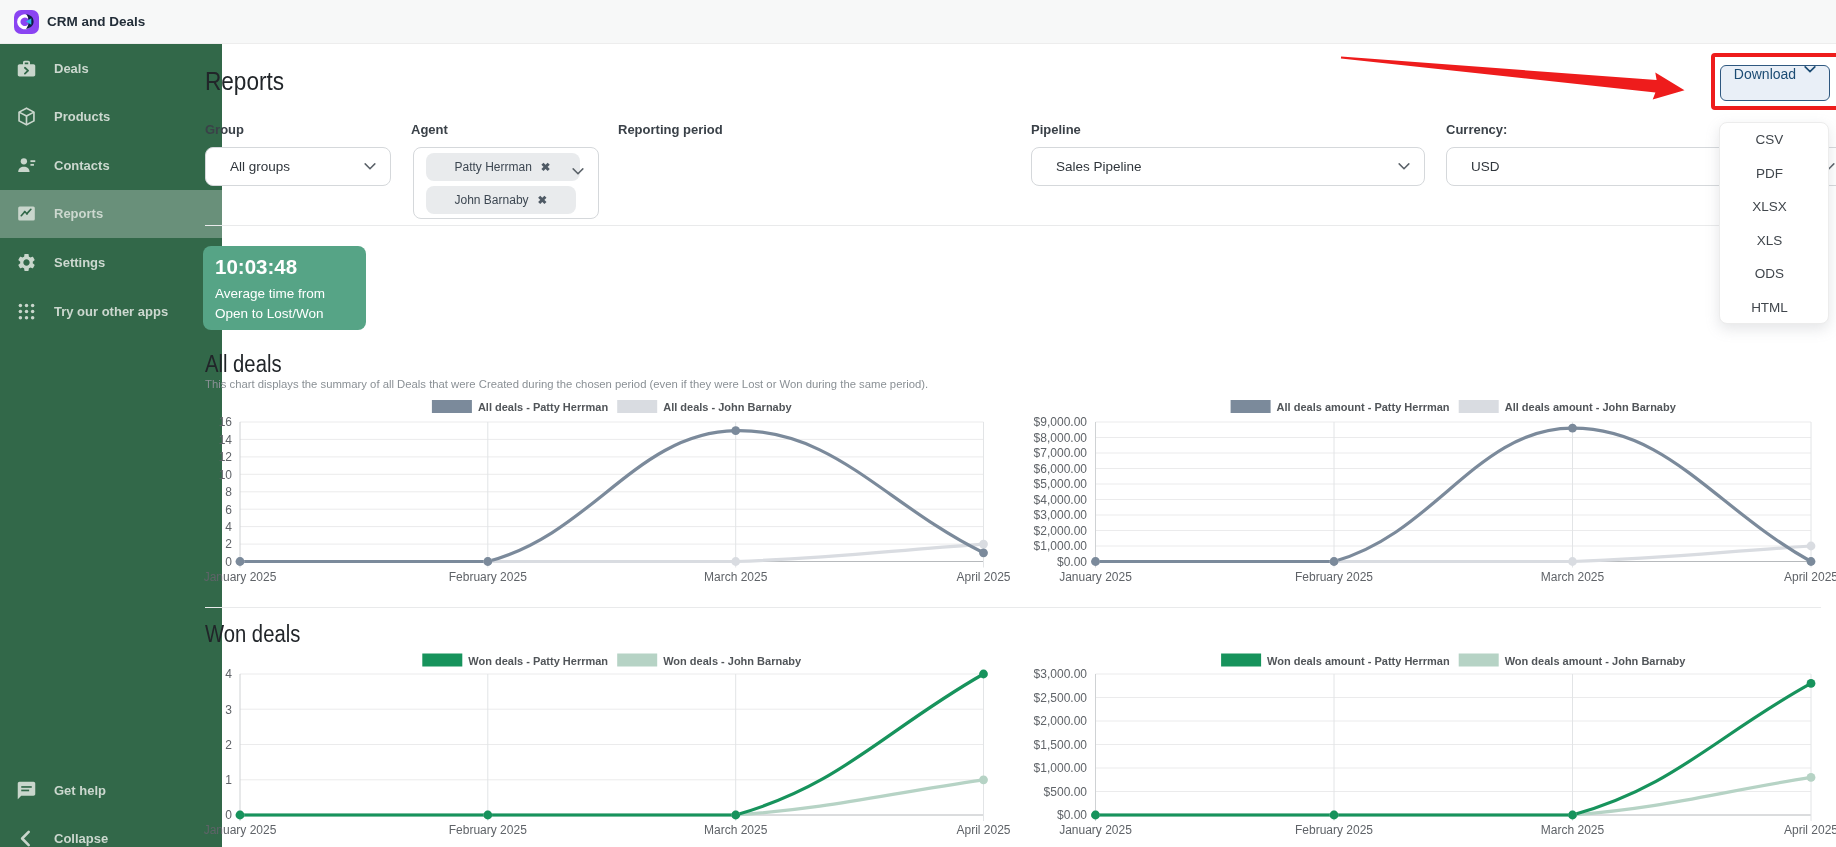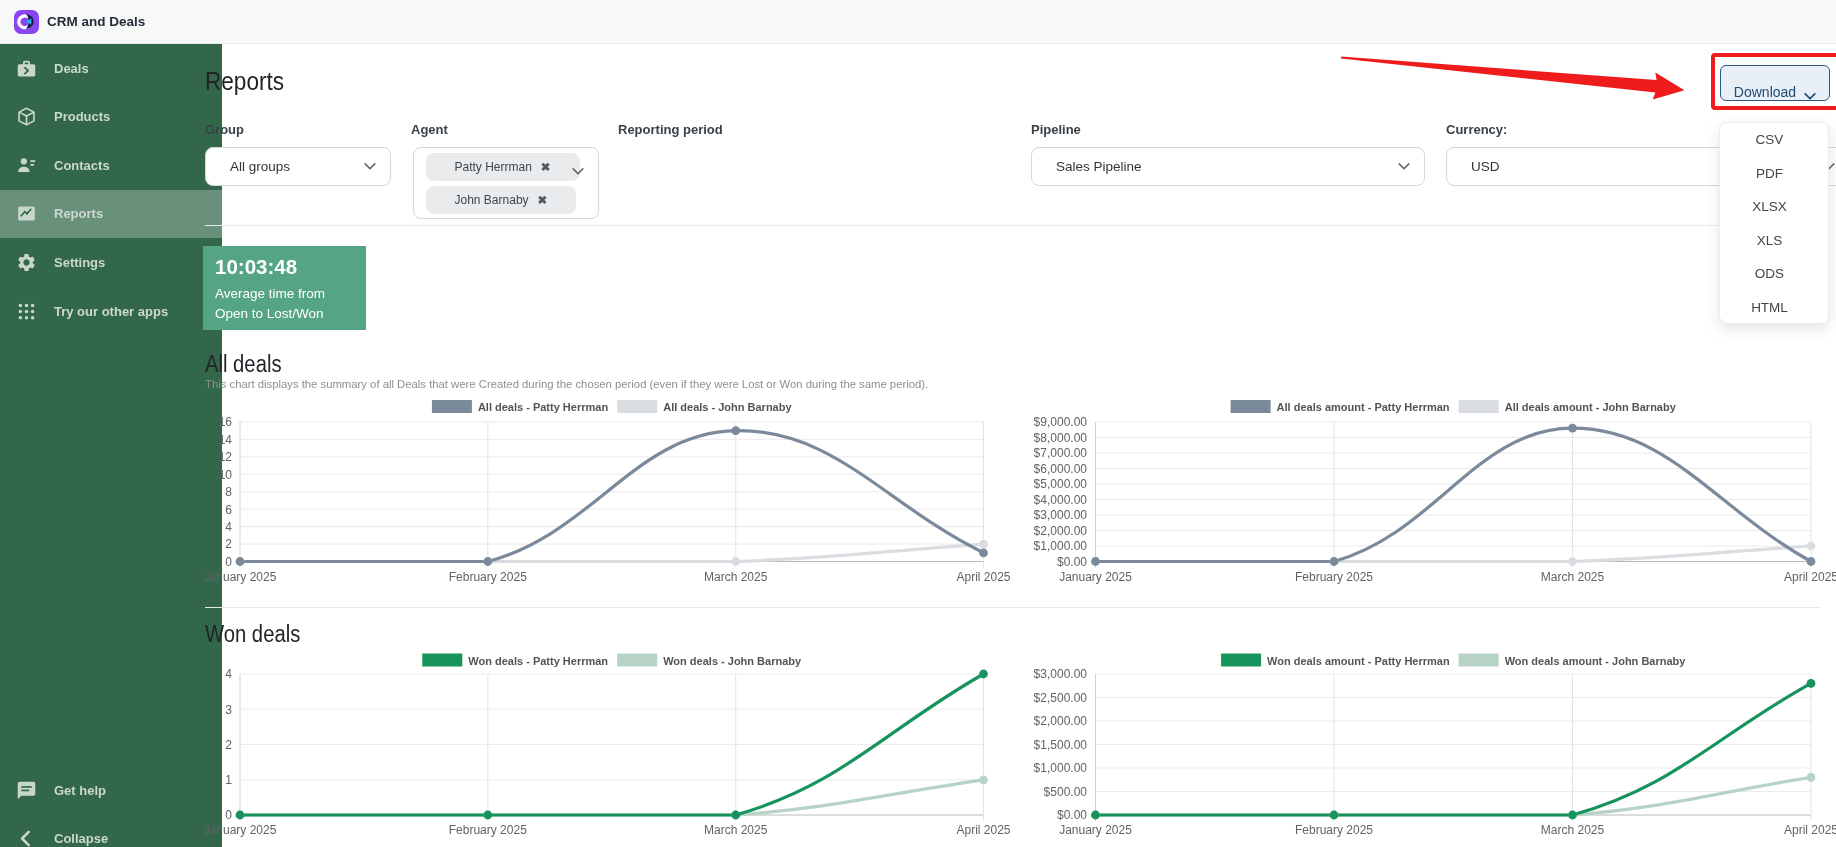"Download" #dlbtn { align-items: flex-end -> flex-start }
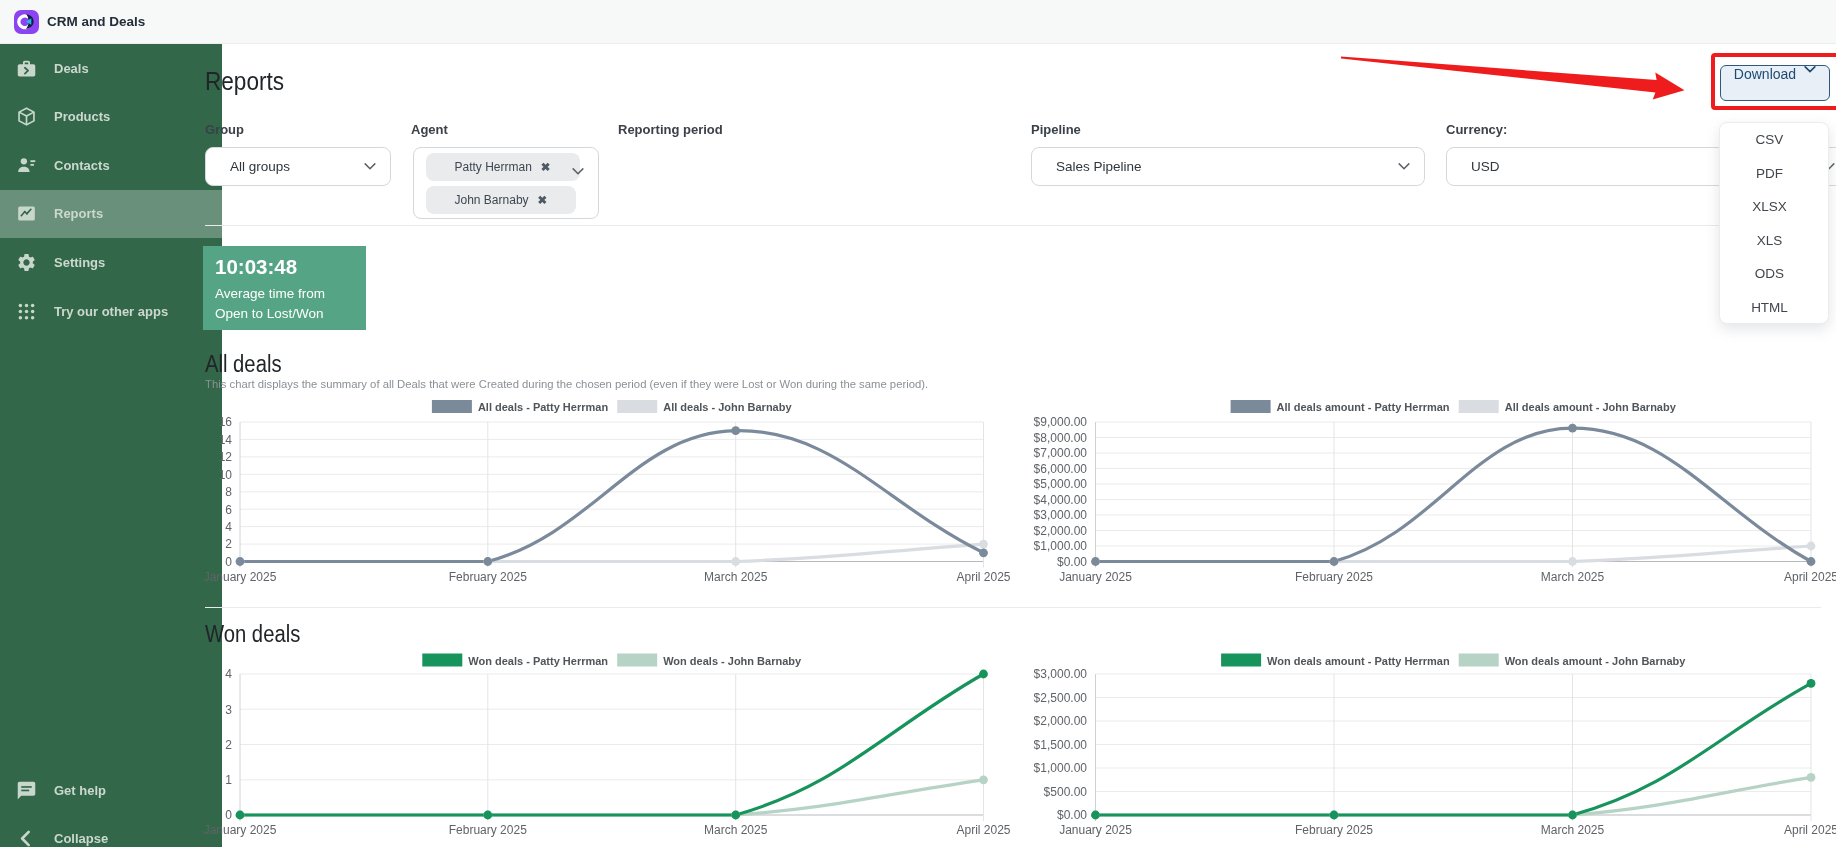"10:03:48" #card { border-radius: 0 -> 8px }
